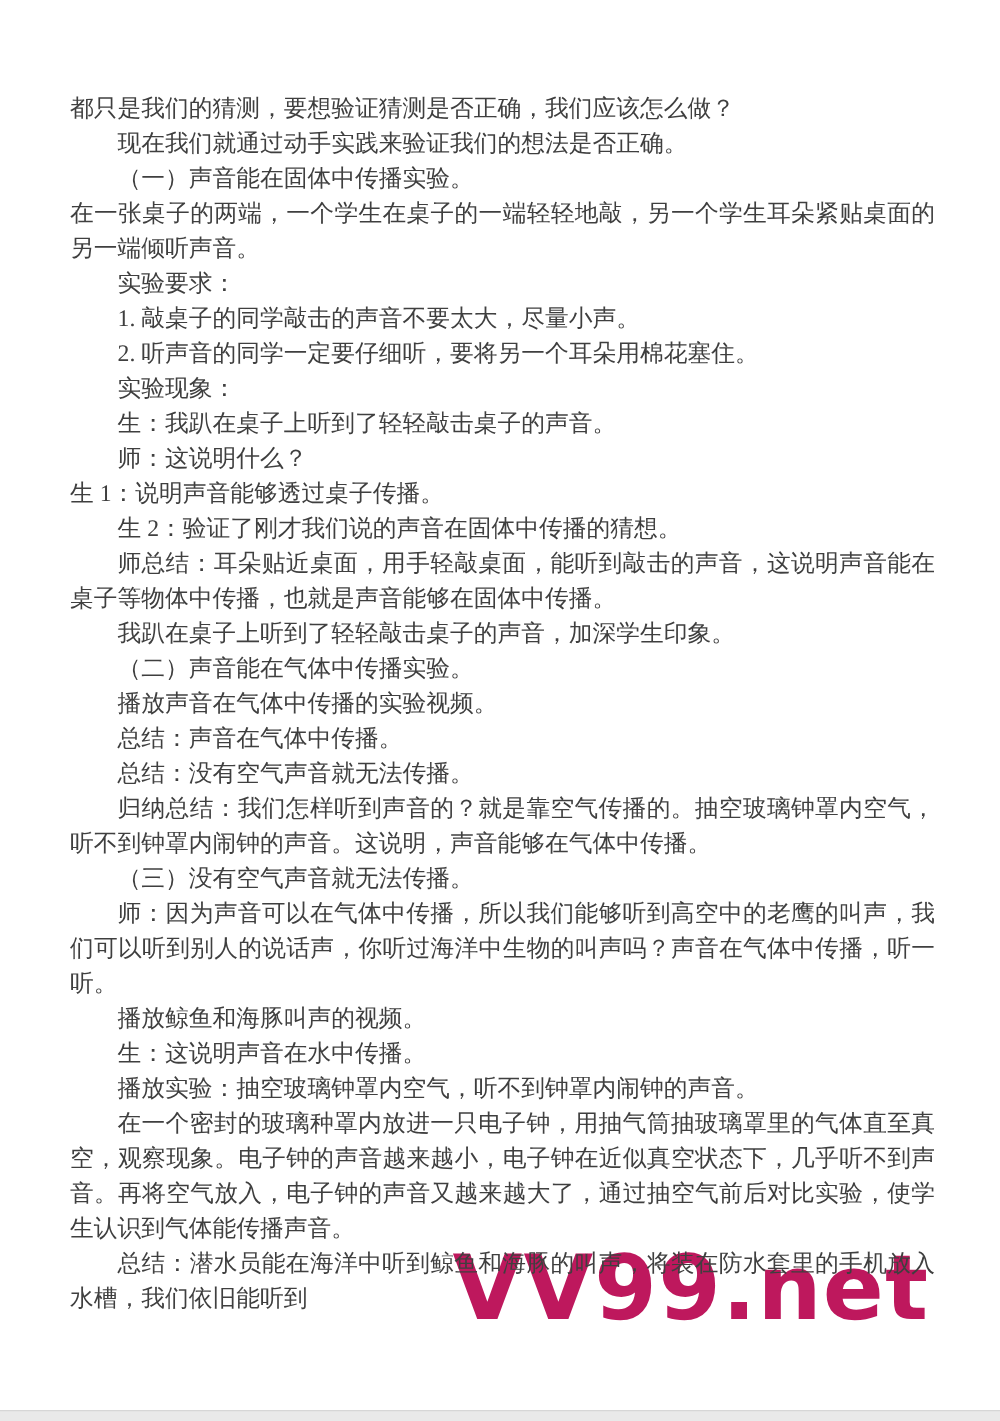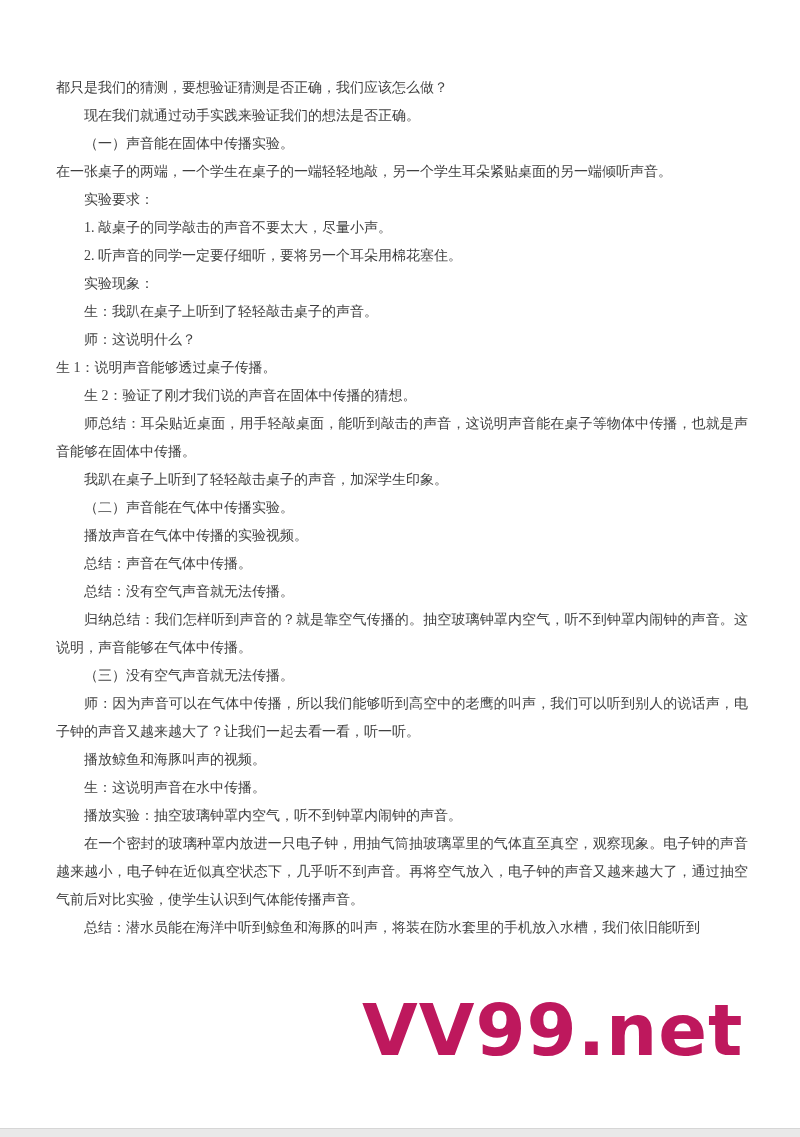"都只是我们的猜测，要想验证猜测是否正确，我们应该怎么做？" #doc-body p { font-size: 14px -> 19px }
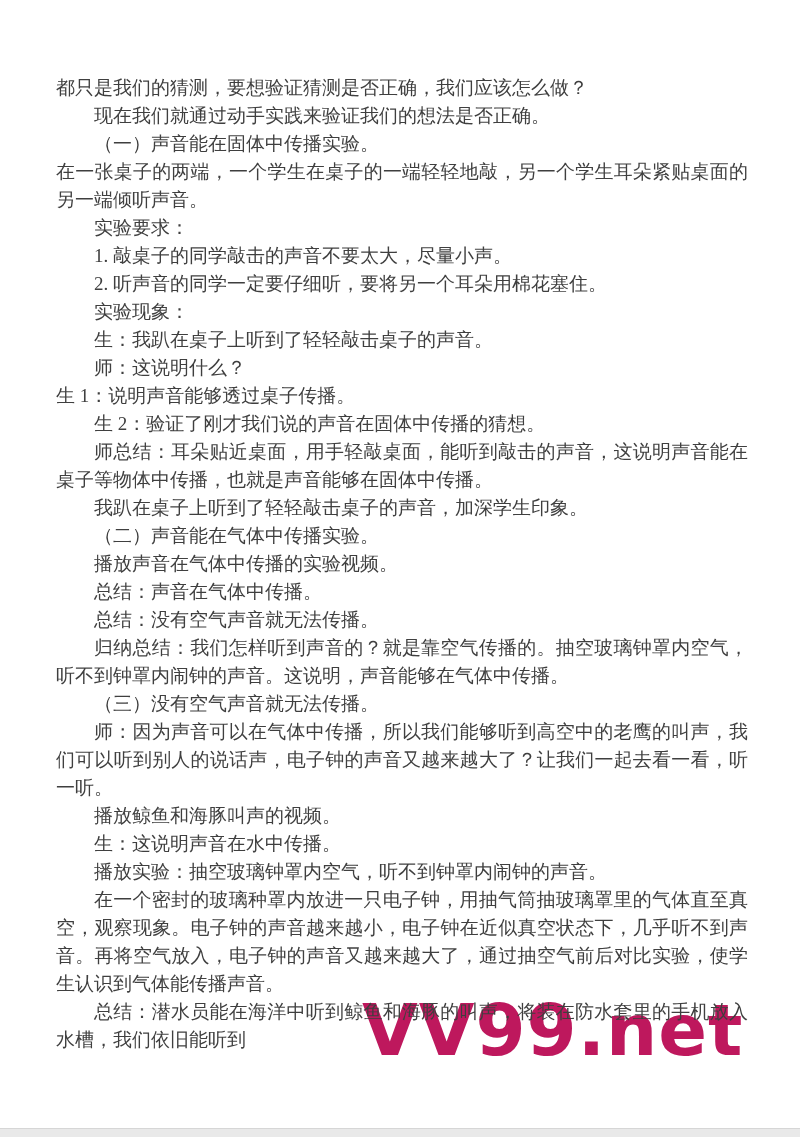"师：因为声音可以在气体中传播，所以我们能够听到高空中的老鹰的叫声，我们可以听到别" p.indent-2 { text: 电子钟的声音又越来越大了？让我们一起去看一看 -> 你听过海洋中生物的叫声吗？声音在气体中传播 }
